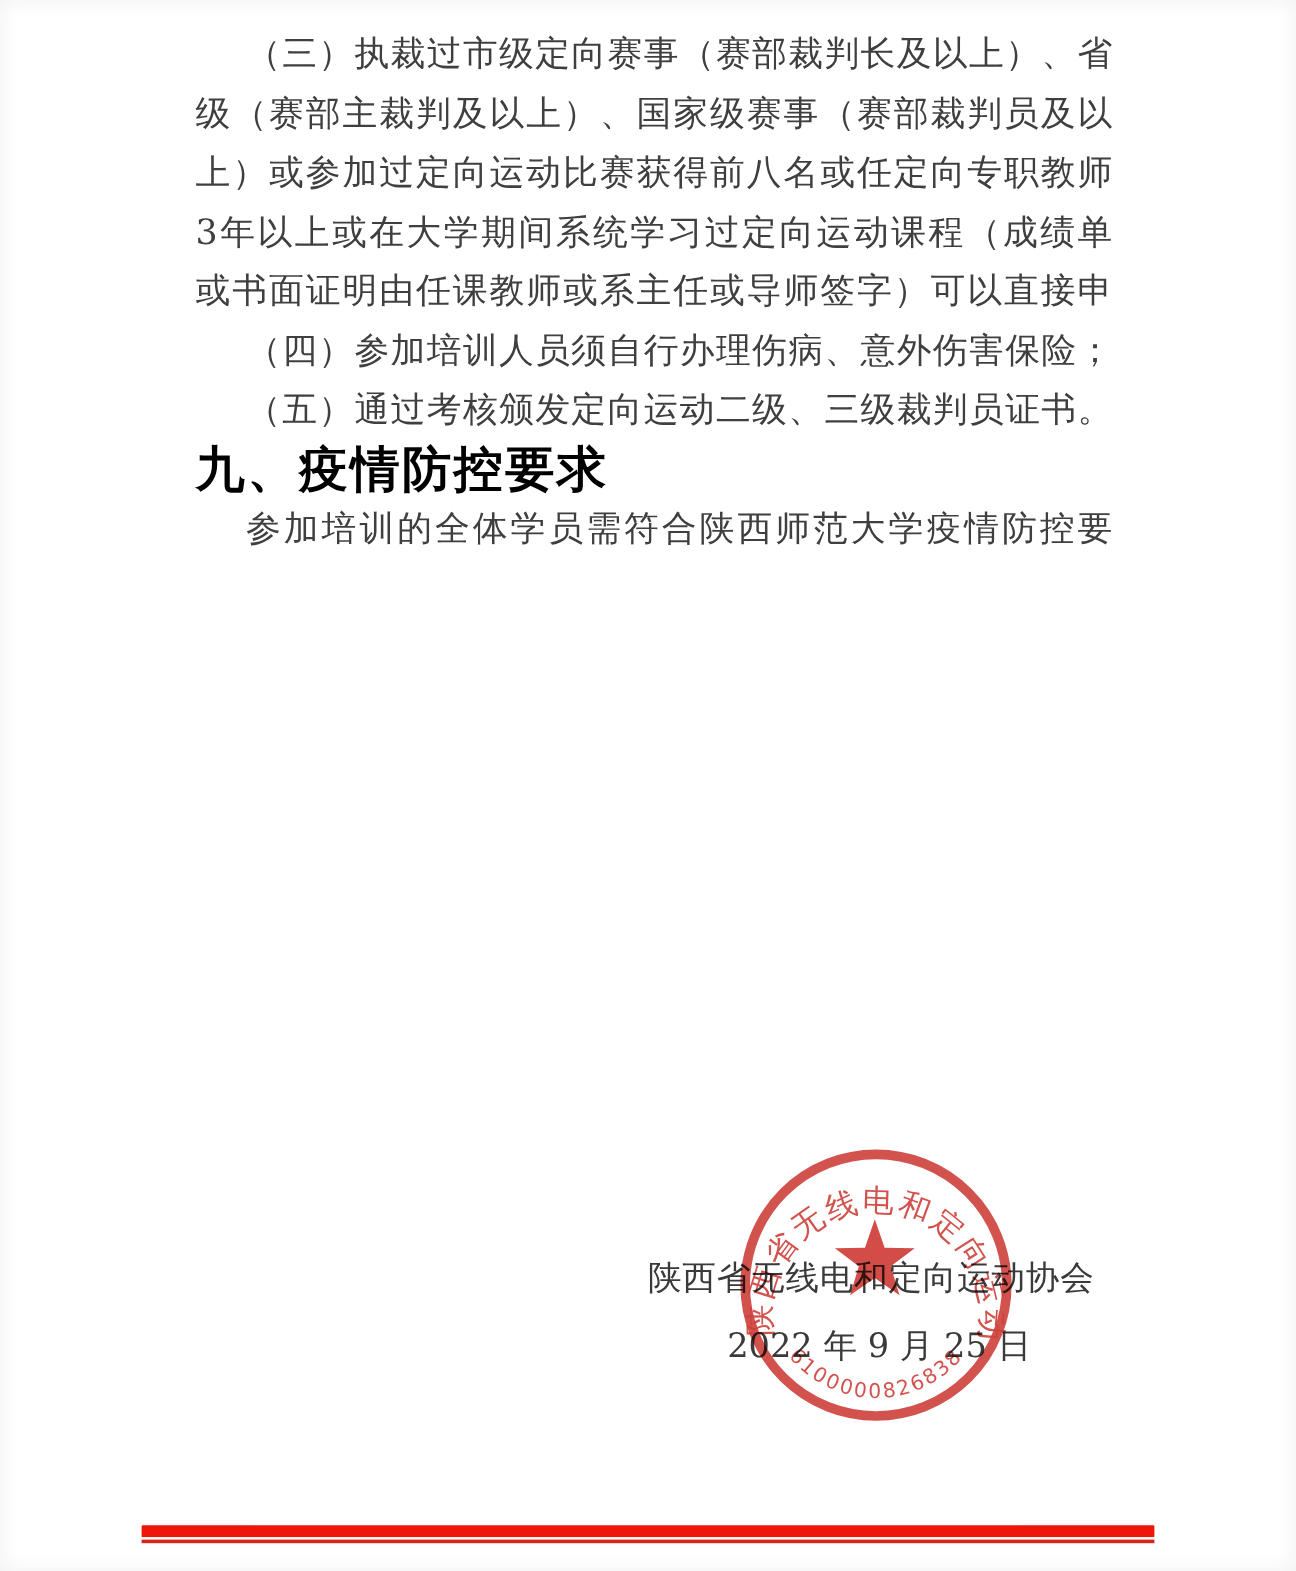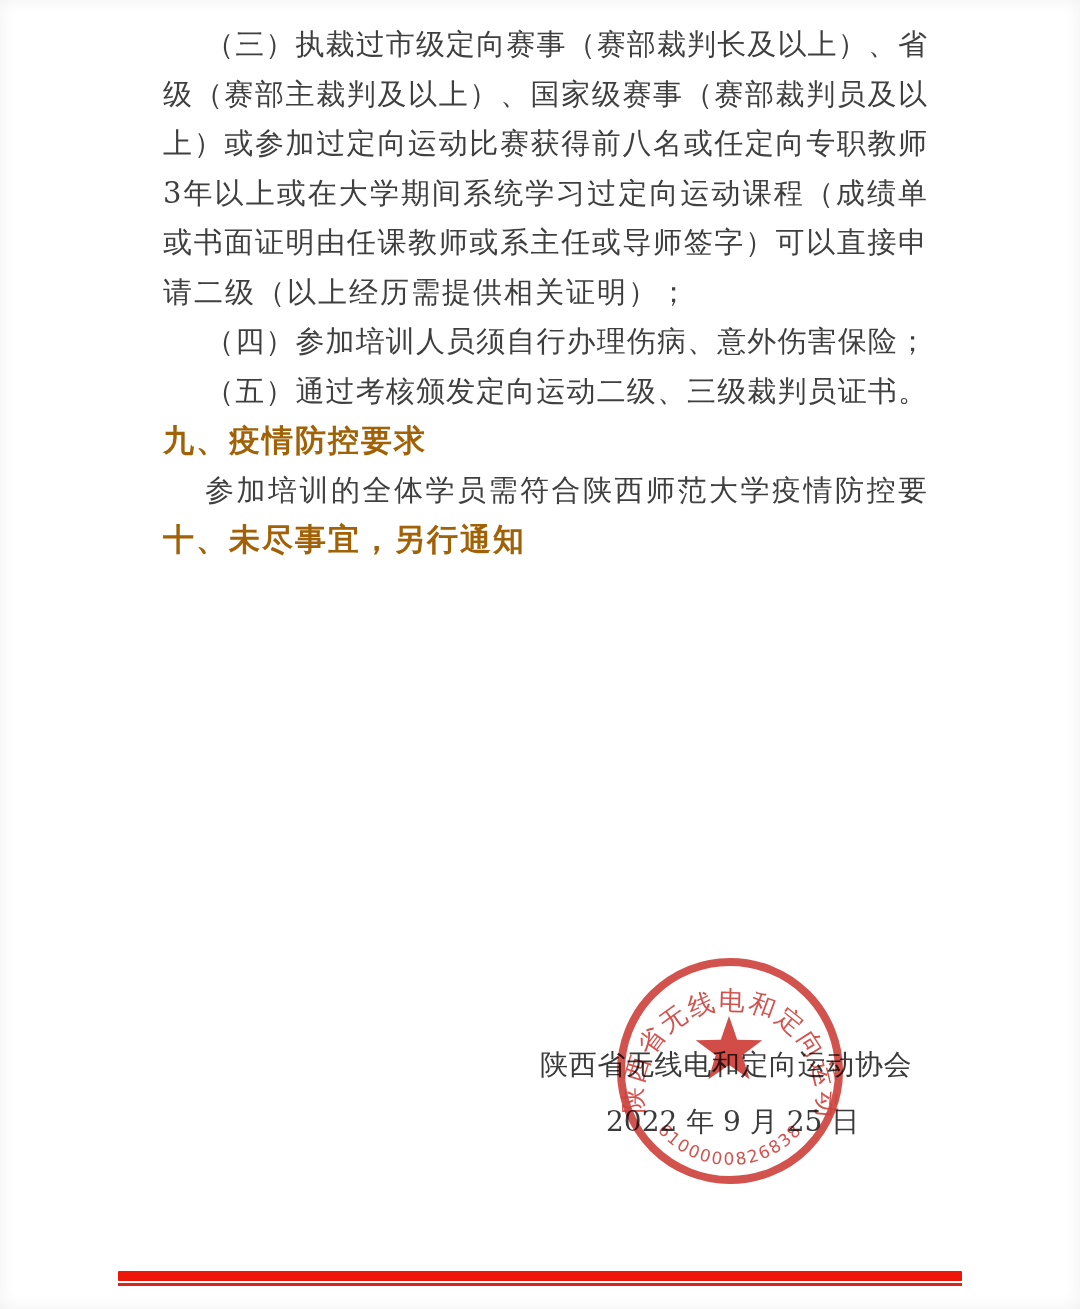"请二级（以上经历需提供相关证明）；" div.line { html: <div>请二级（以上经历需提供相关证明）；</div> -> none }
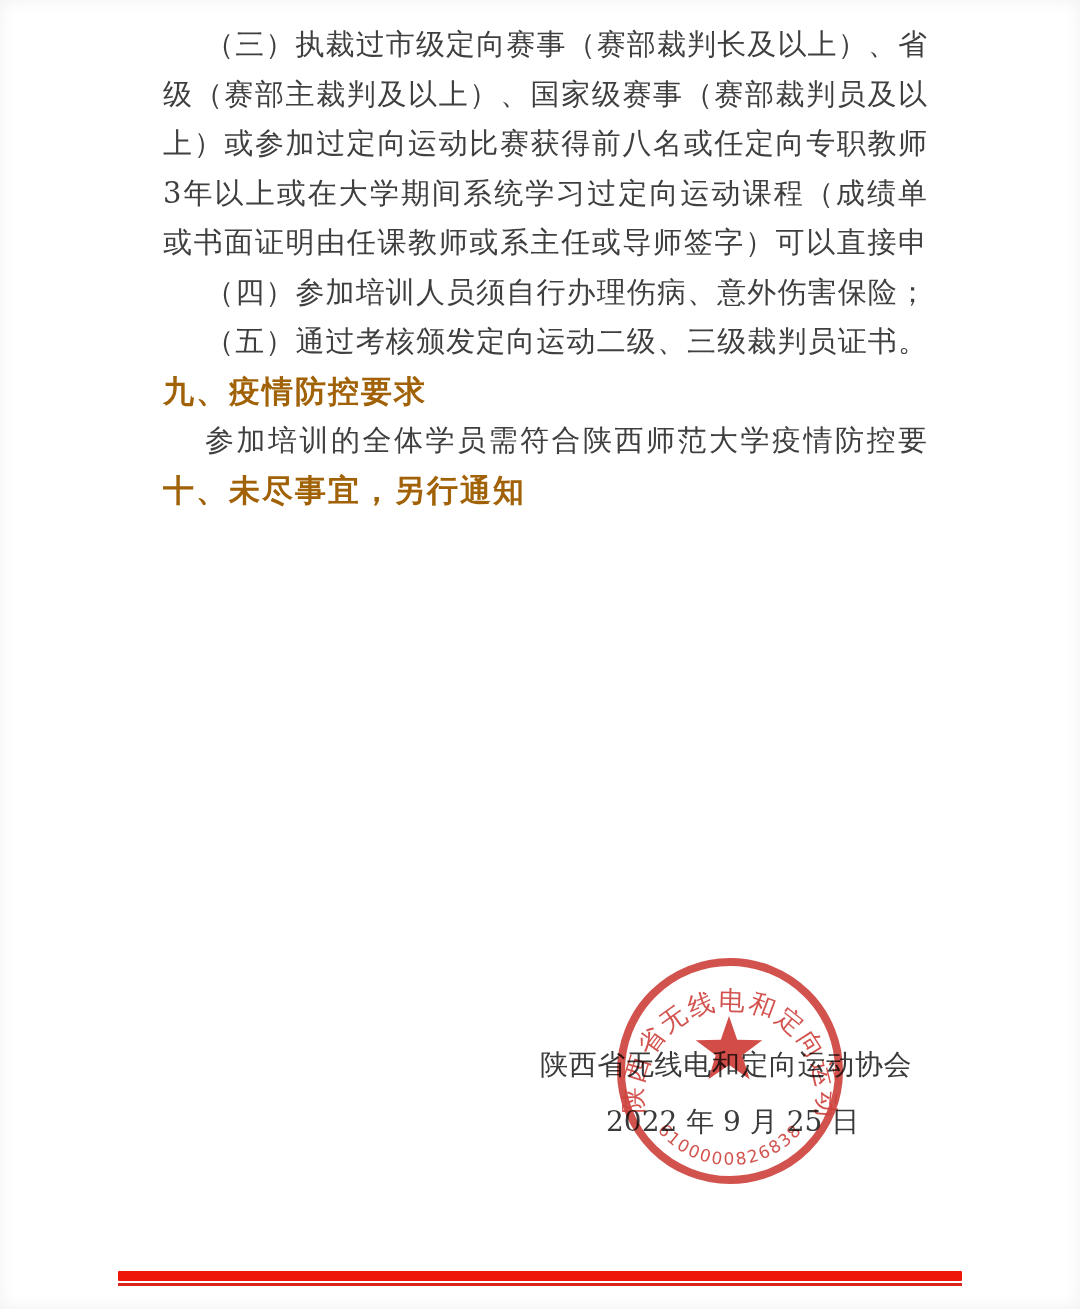"九、疫情防控要求" .line.heading { color: #a16207 -> #000000; font-size: 31px -> 41px }
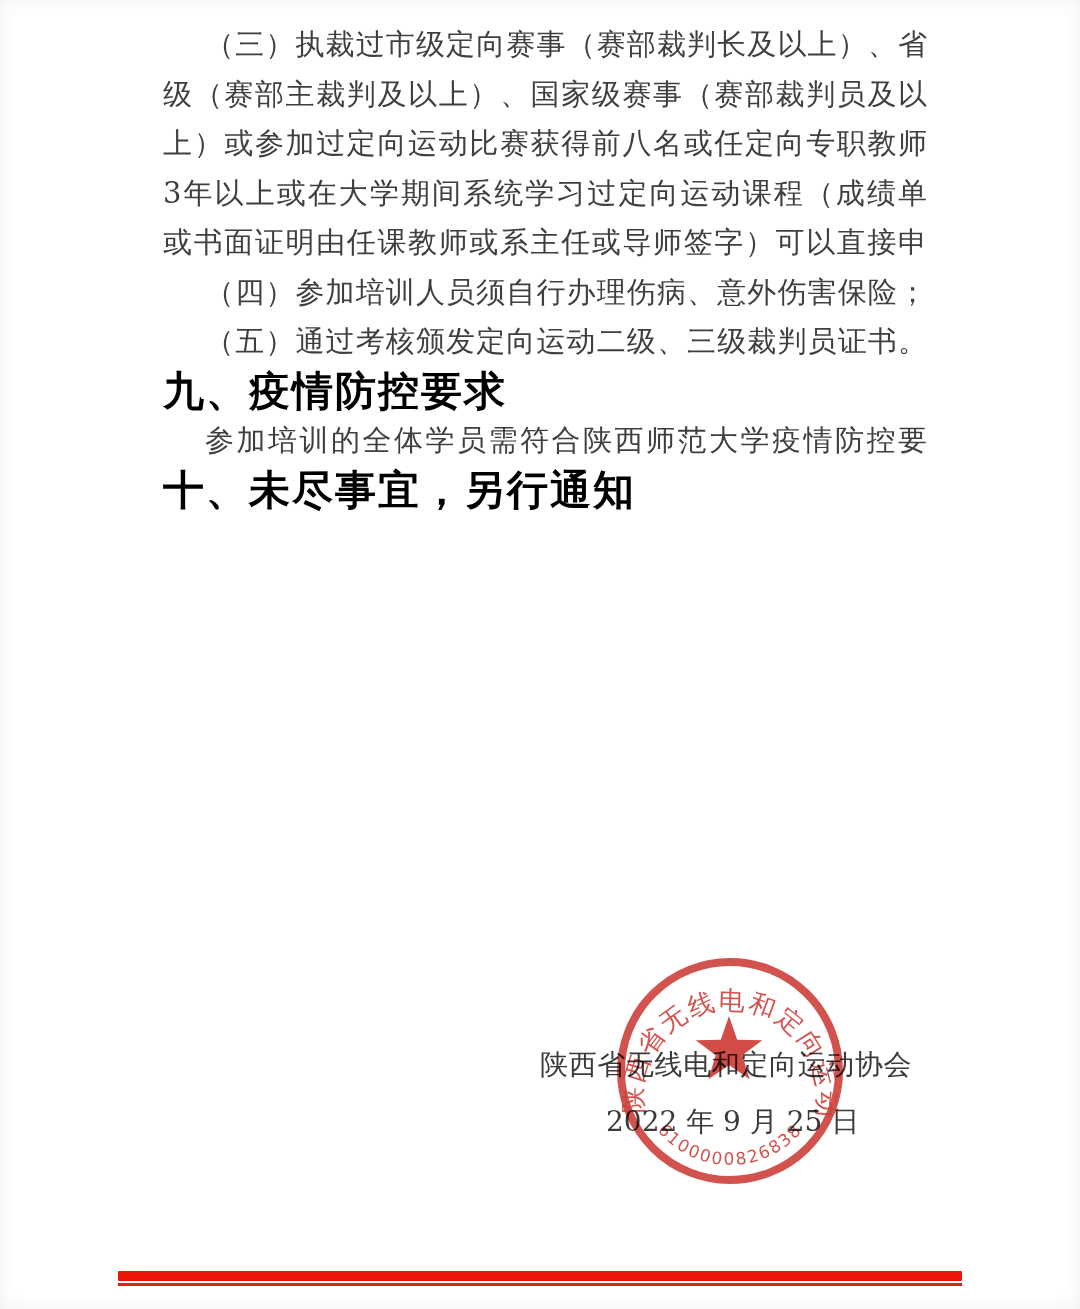"十、未尽事宜，另行通知" div.line { html: <div>十、未尽事宜，另行通知</div> -> none }
